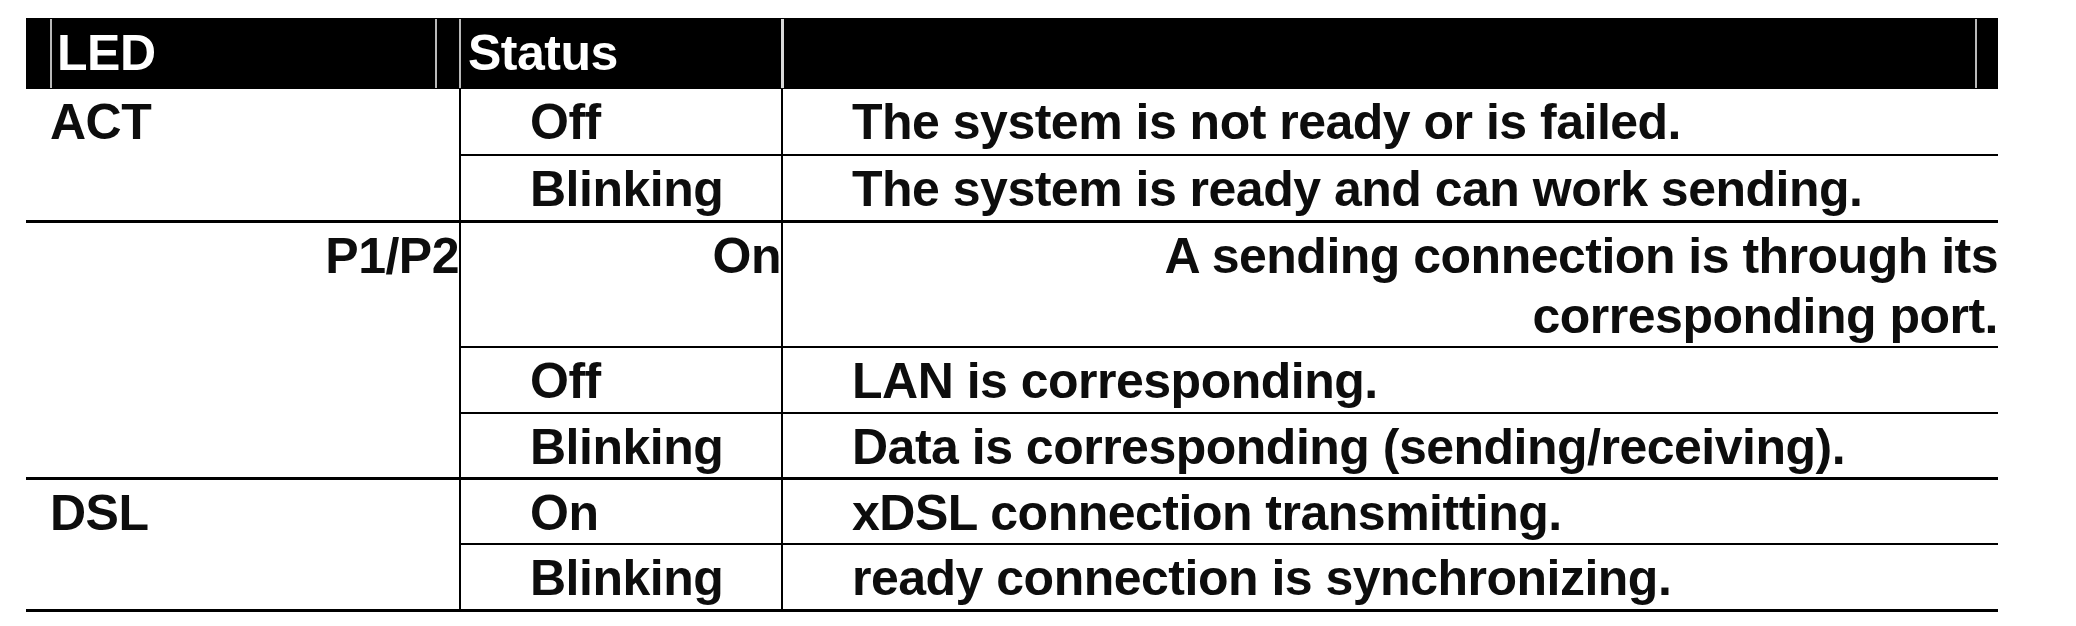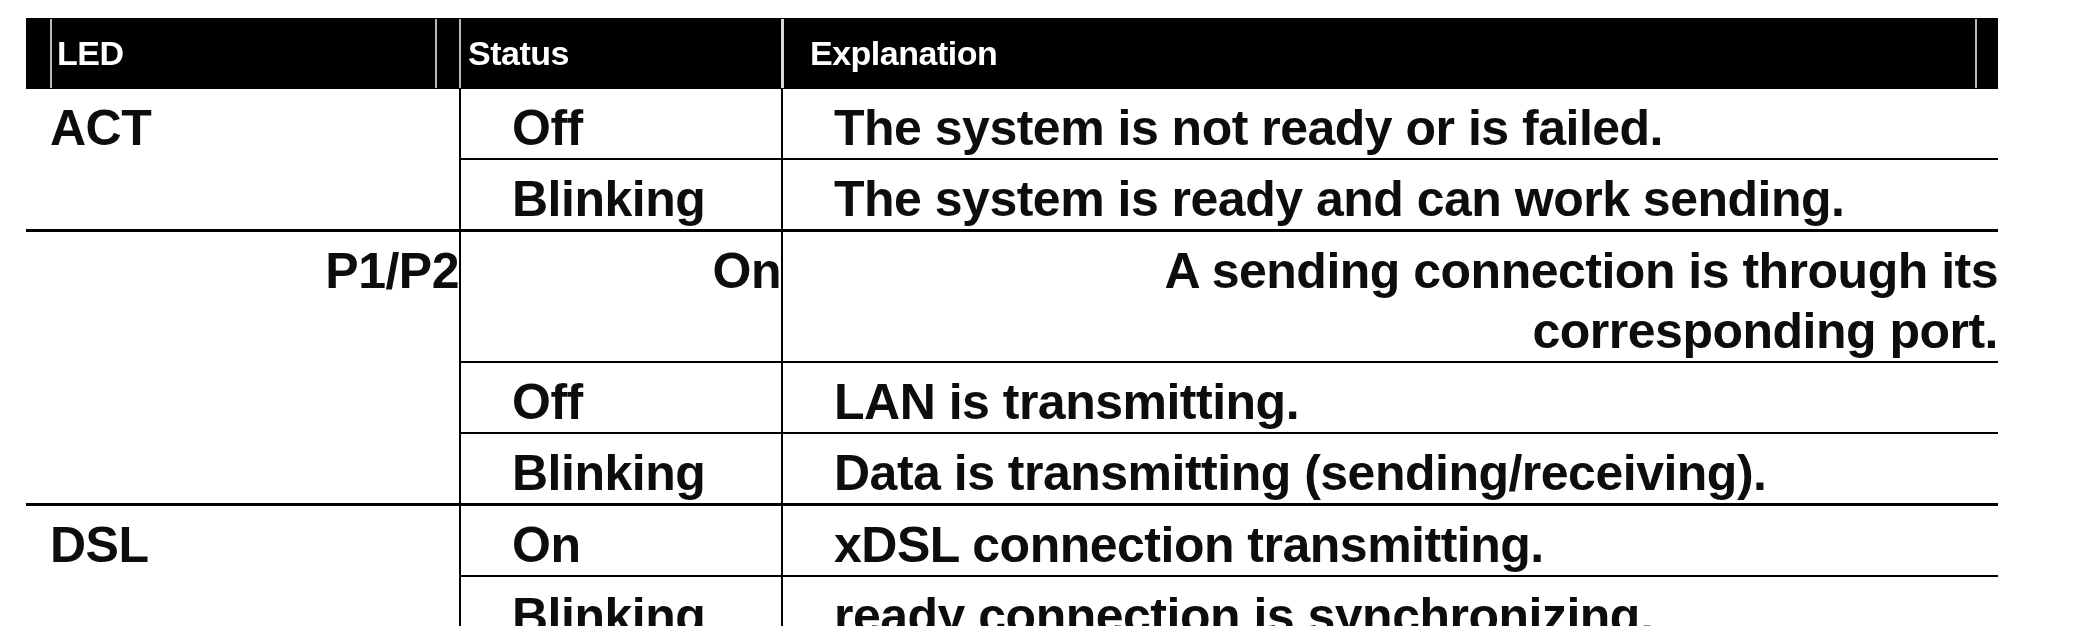"LED" .header-label { font-size: 34px -> 50px }
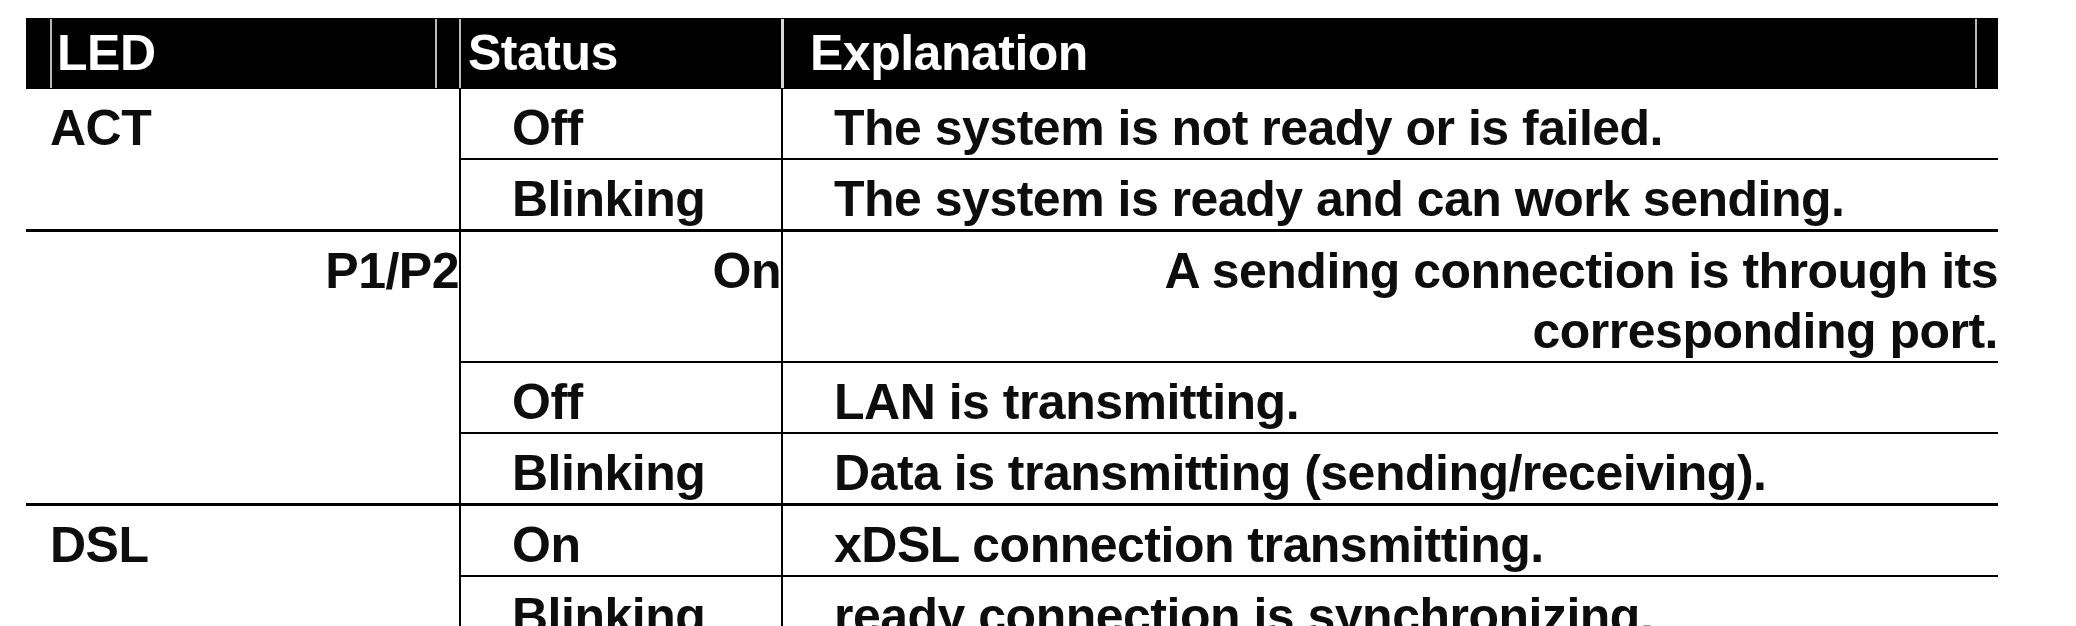"Explanation" span.header-label { html: <span>Explanation</span> -> none }
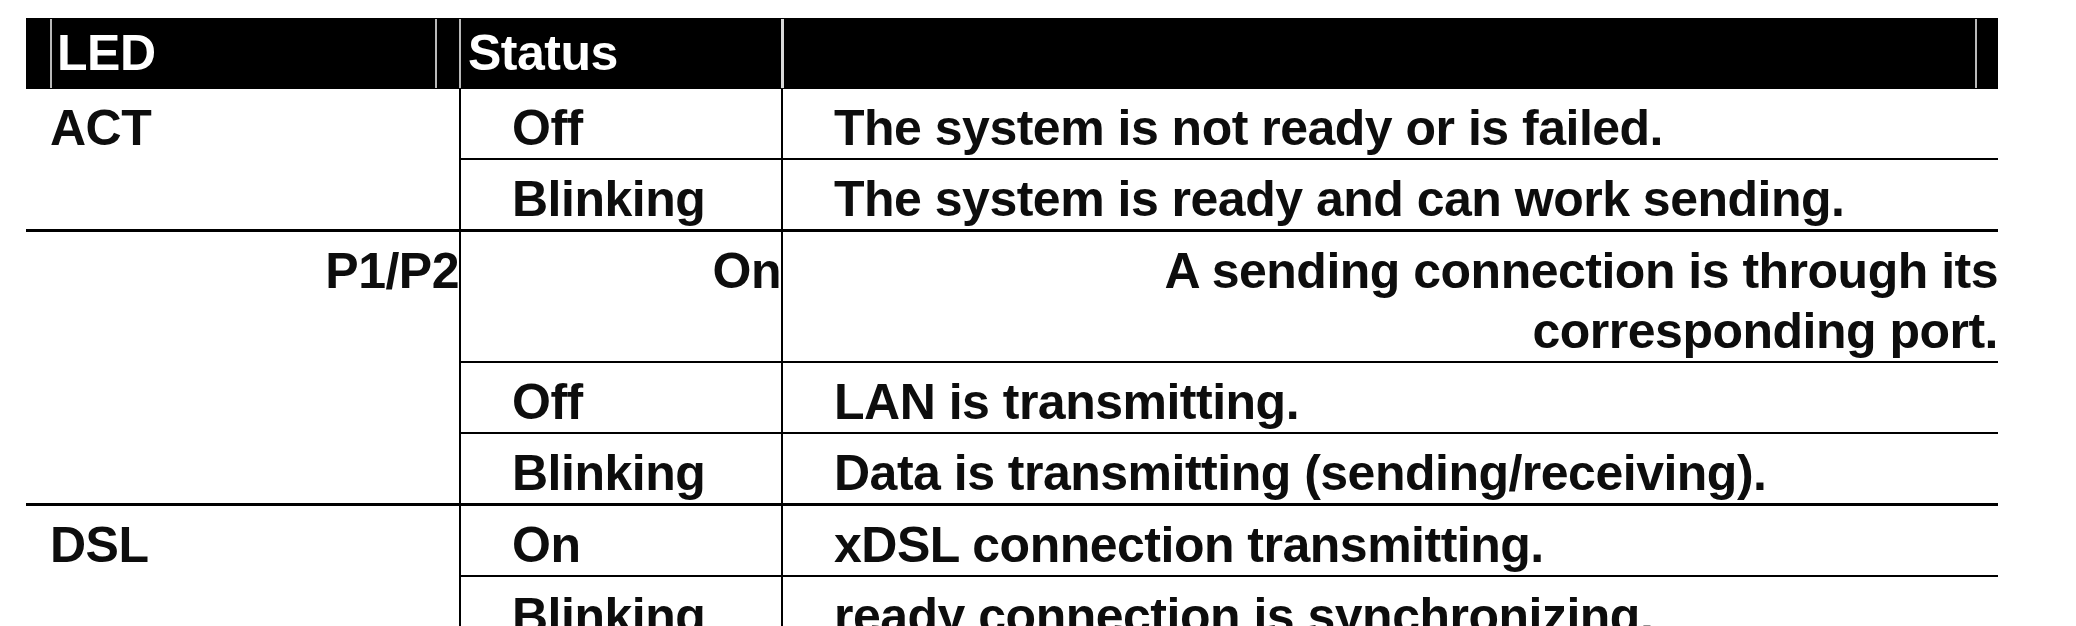"ACT" td .cell-text { padding-top: 9px -> 3px }
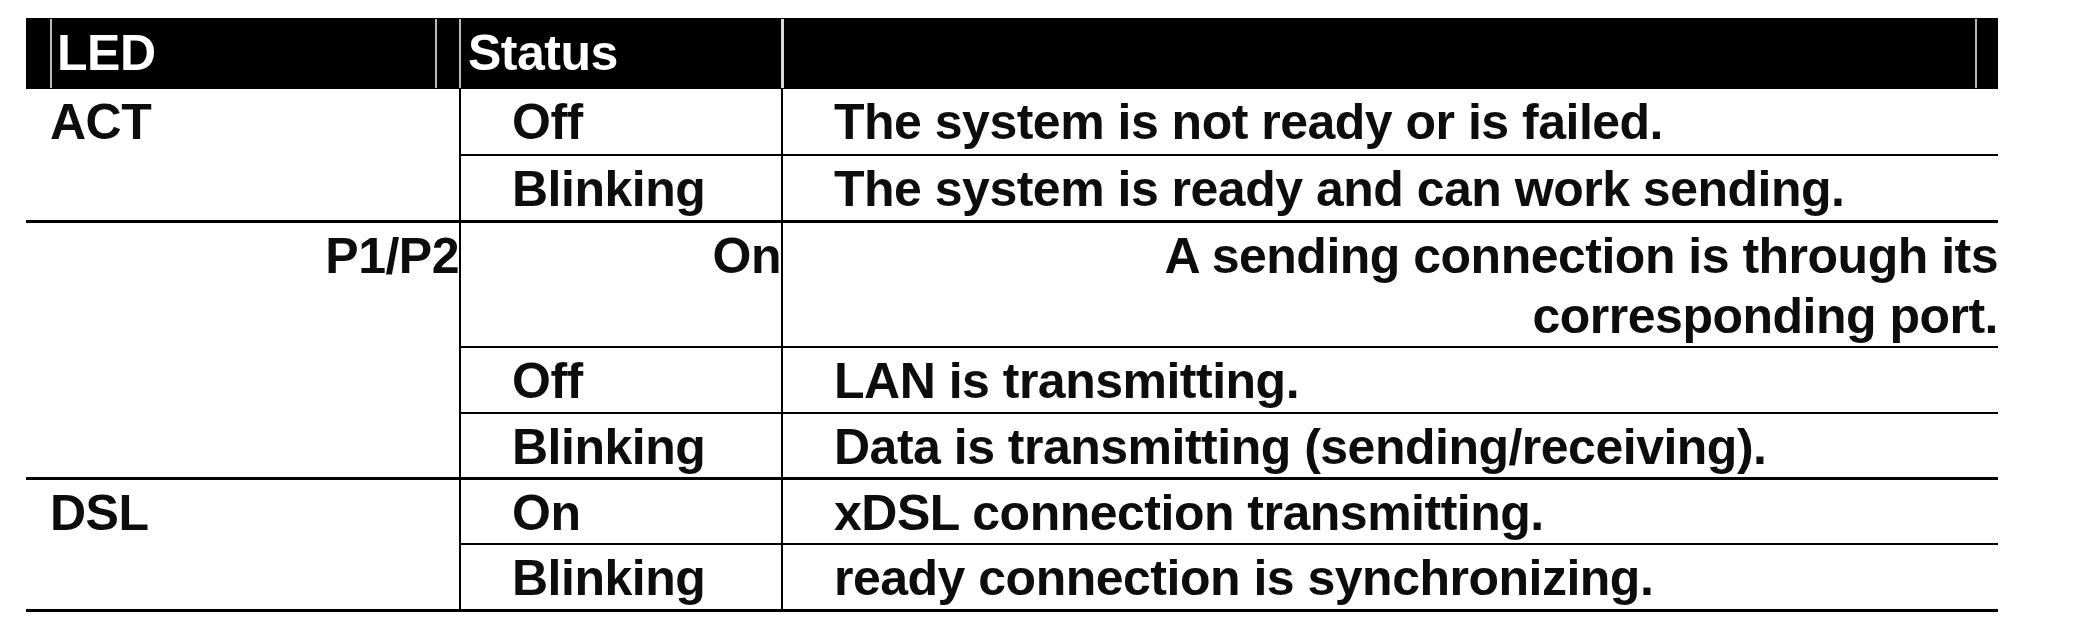"Off" td.stat .cell-text, td.expl .cell-text { margin-left: none -> 18px }
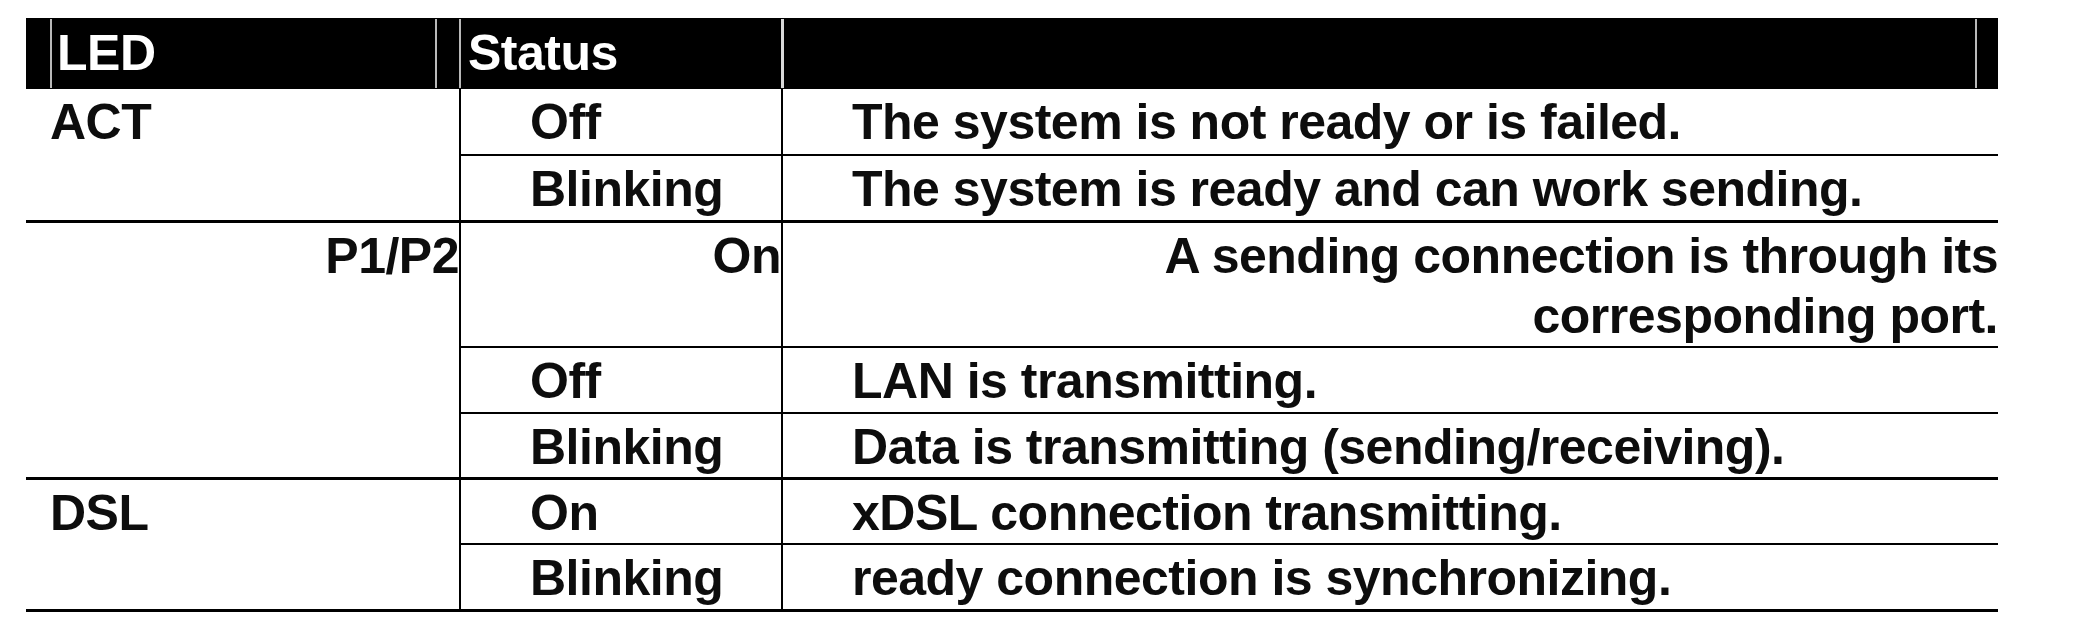"LAN is transmitting." span.cell-text { text: transmitting -> corresponding }
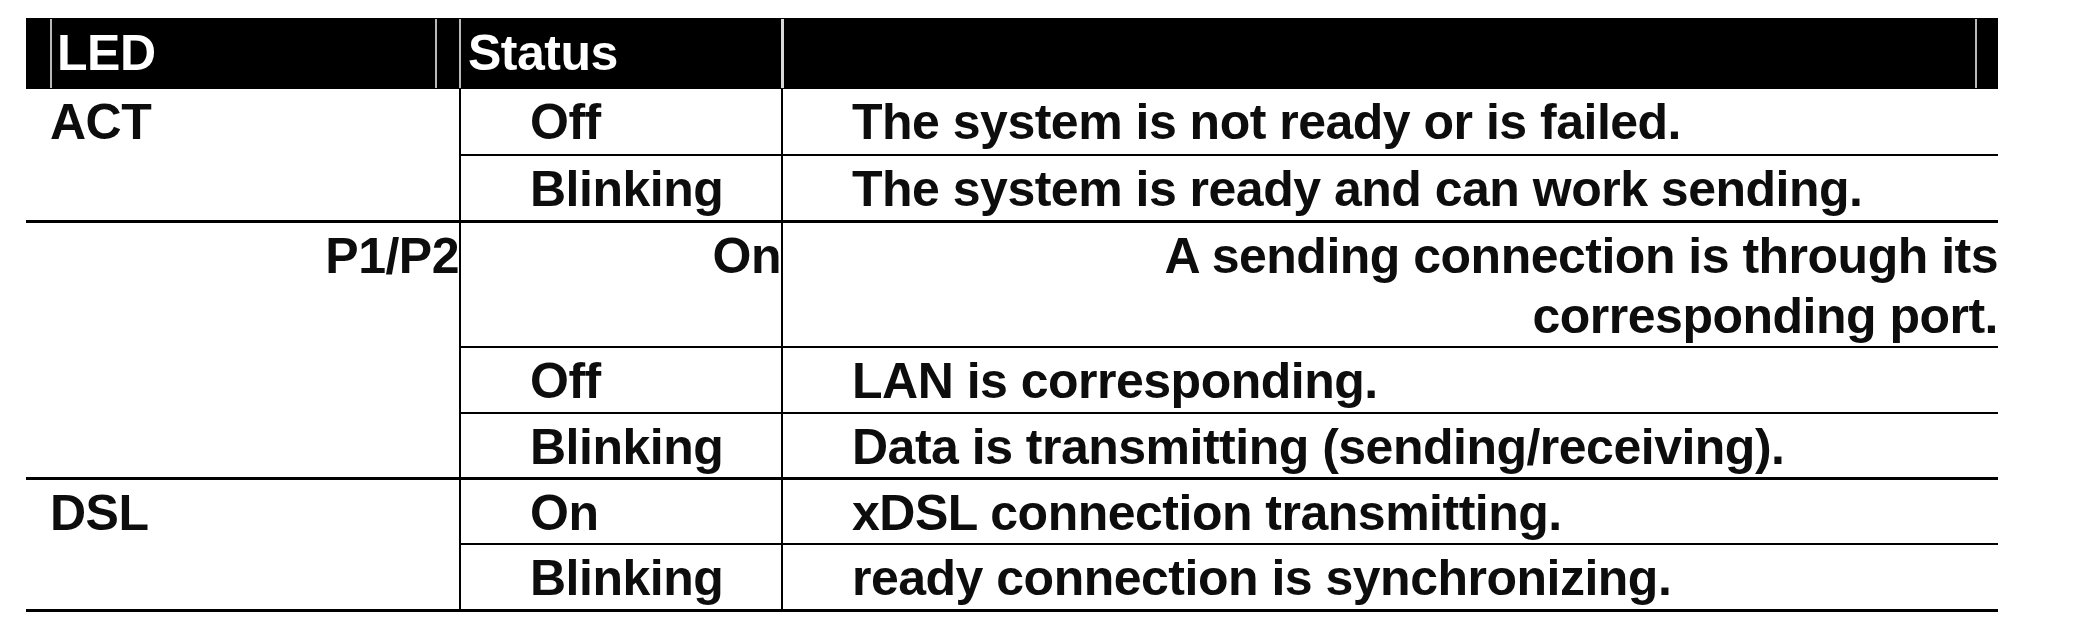"Data is transmitting" span.cell-text { text: transmitting -> corresponding }
